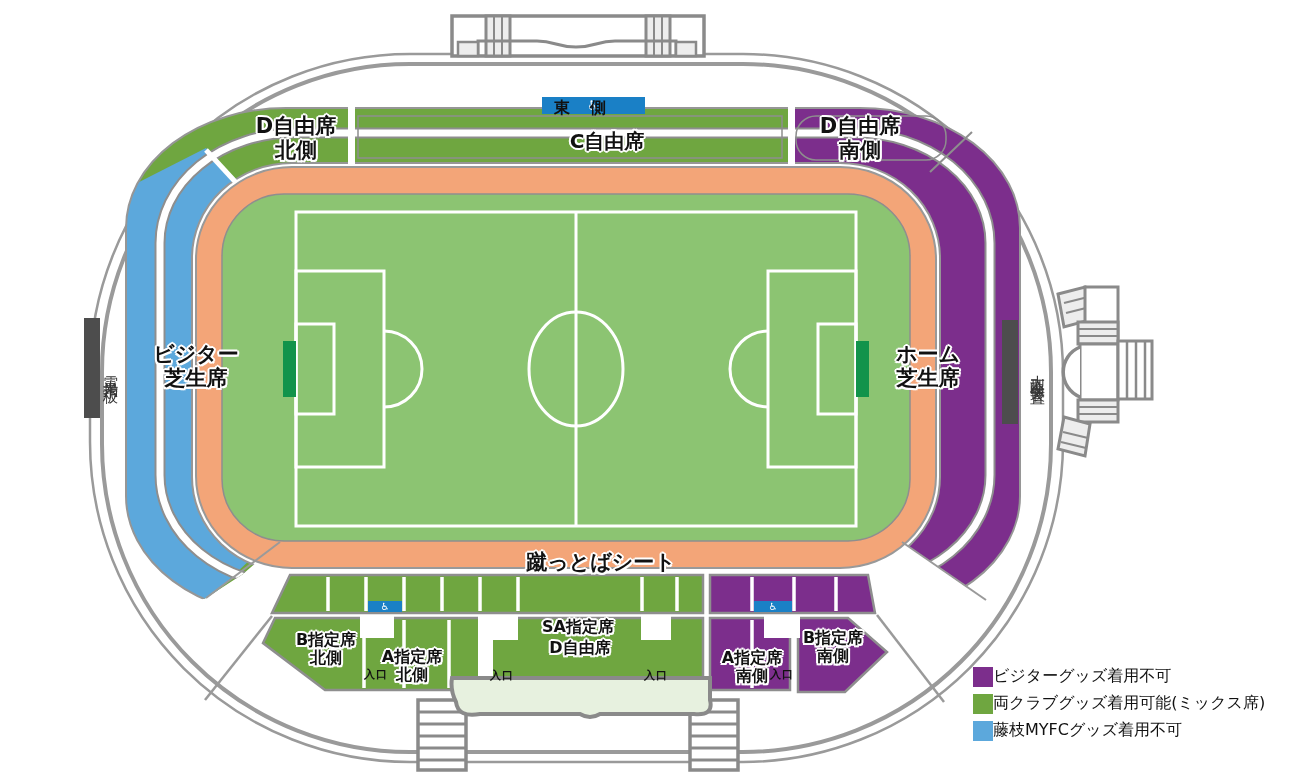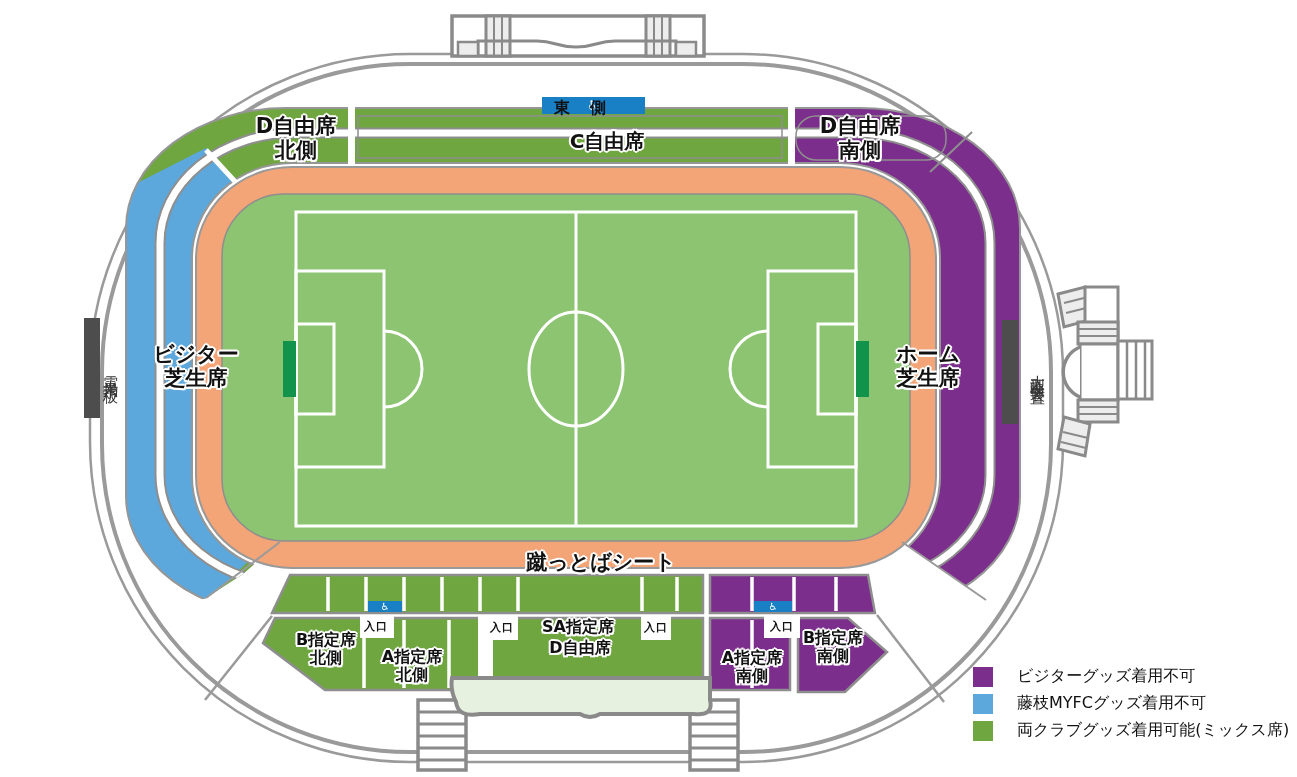"入口" .lbl.entrance { margin-top: none -> 48px }
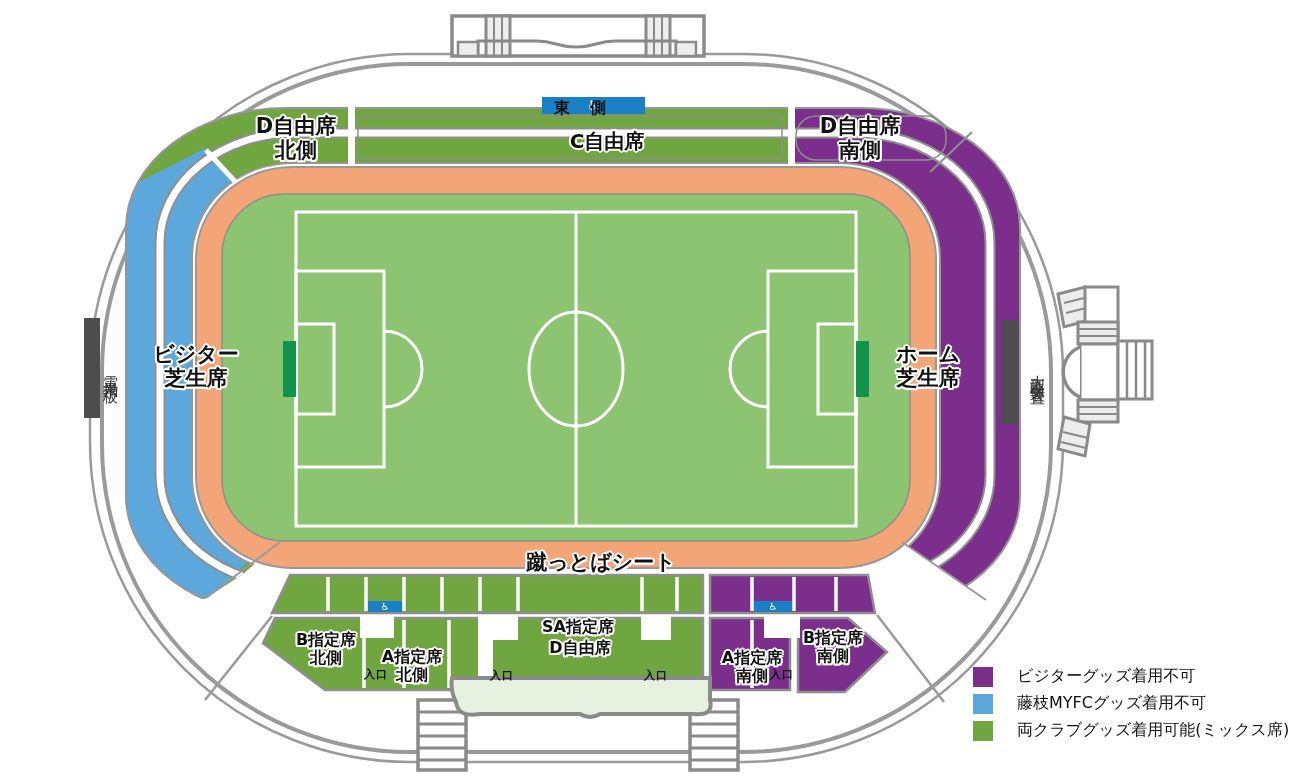"ビジターグッズ着用不可" .legend-row { gap: 24px -> 0 }
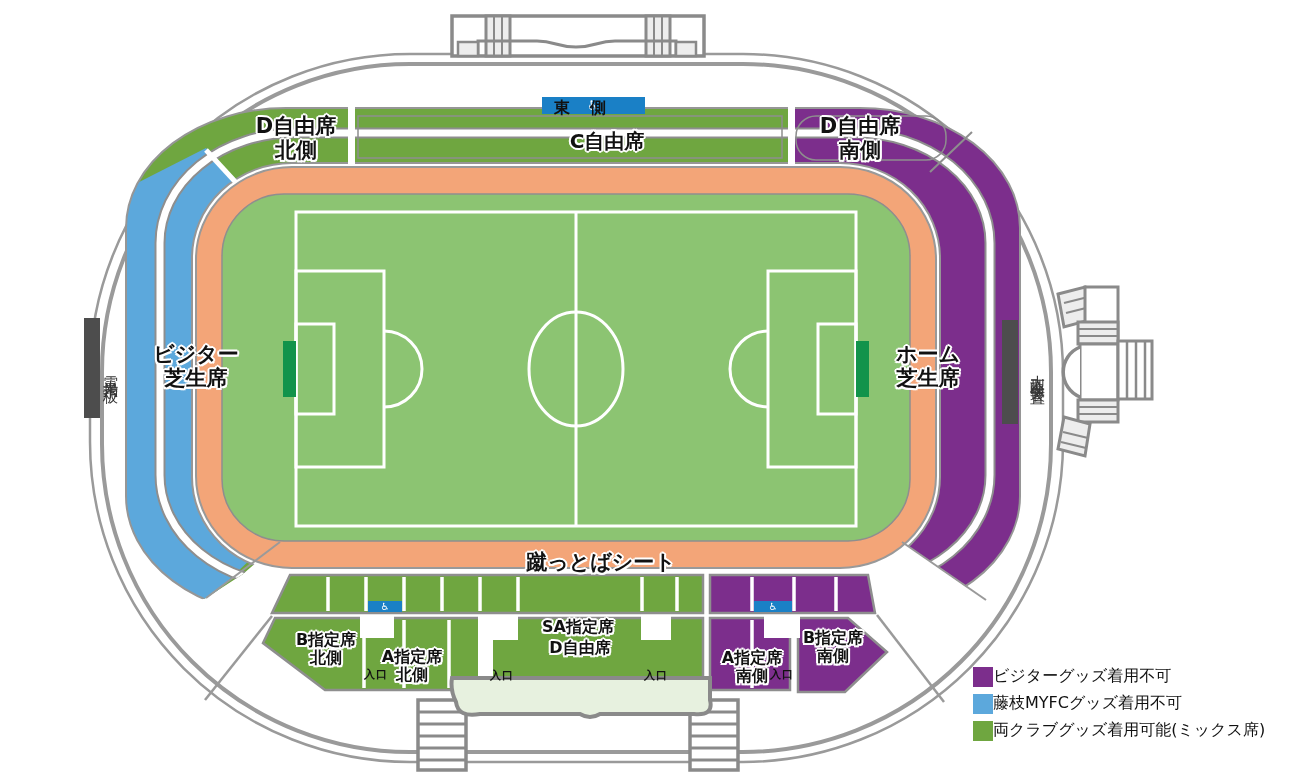"藤枝MYFCグッズ着用不可" div.legend-row { order: before "両クラブグッズ着用可能(ミックス席)" -> after "両クラブグッズ着用可能(ミックス席)" }
